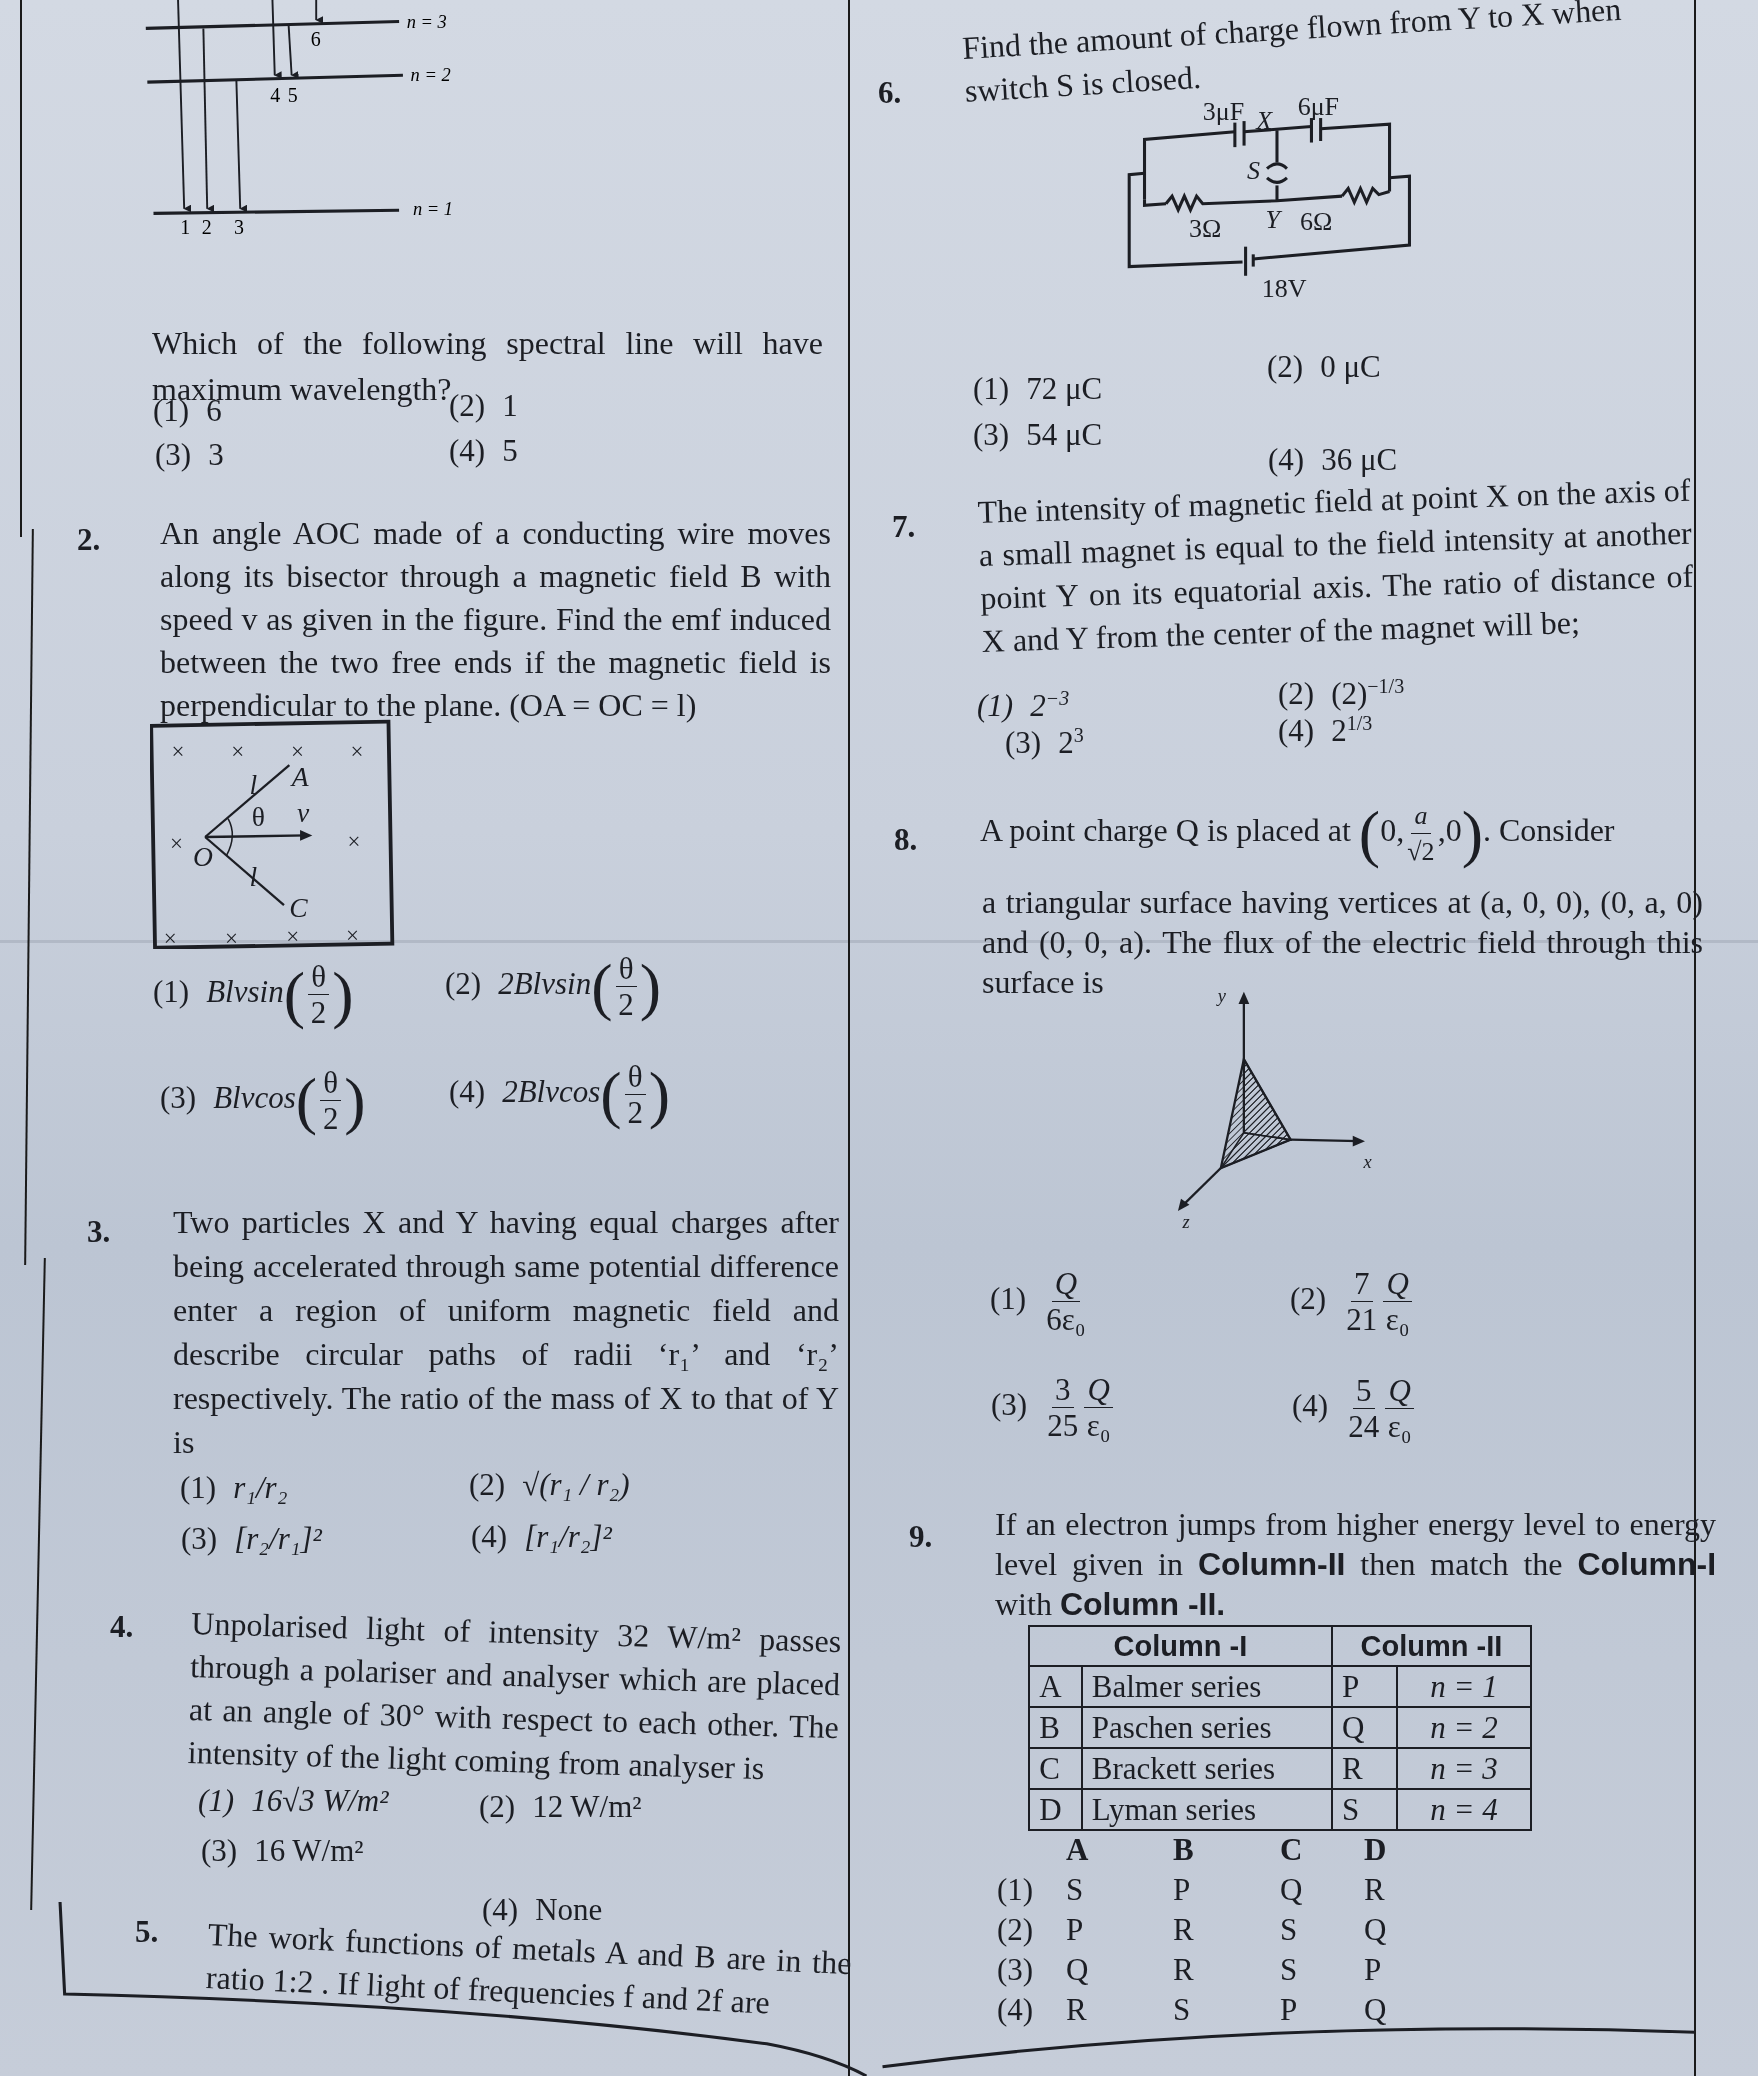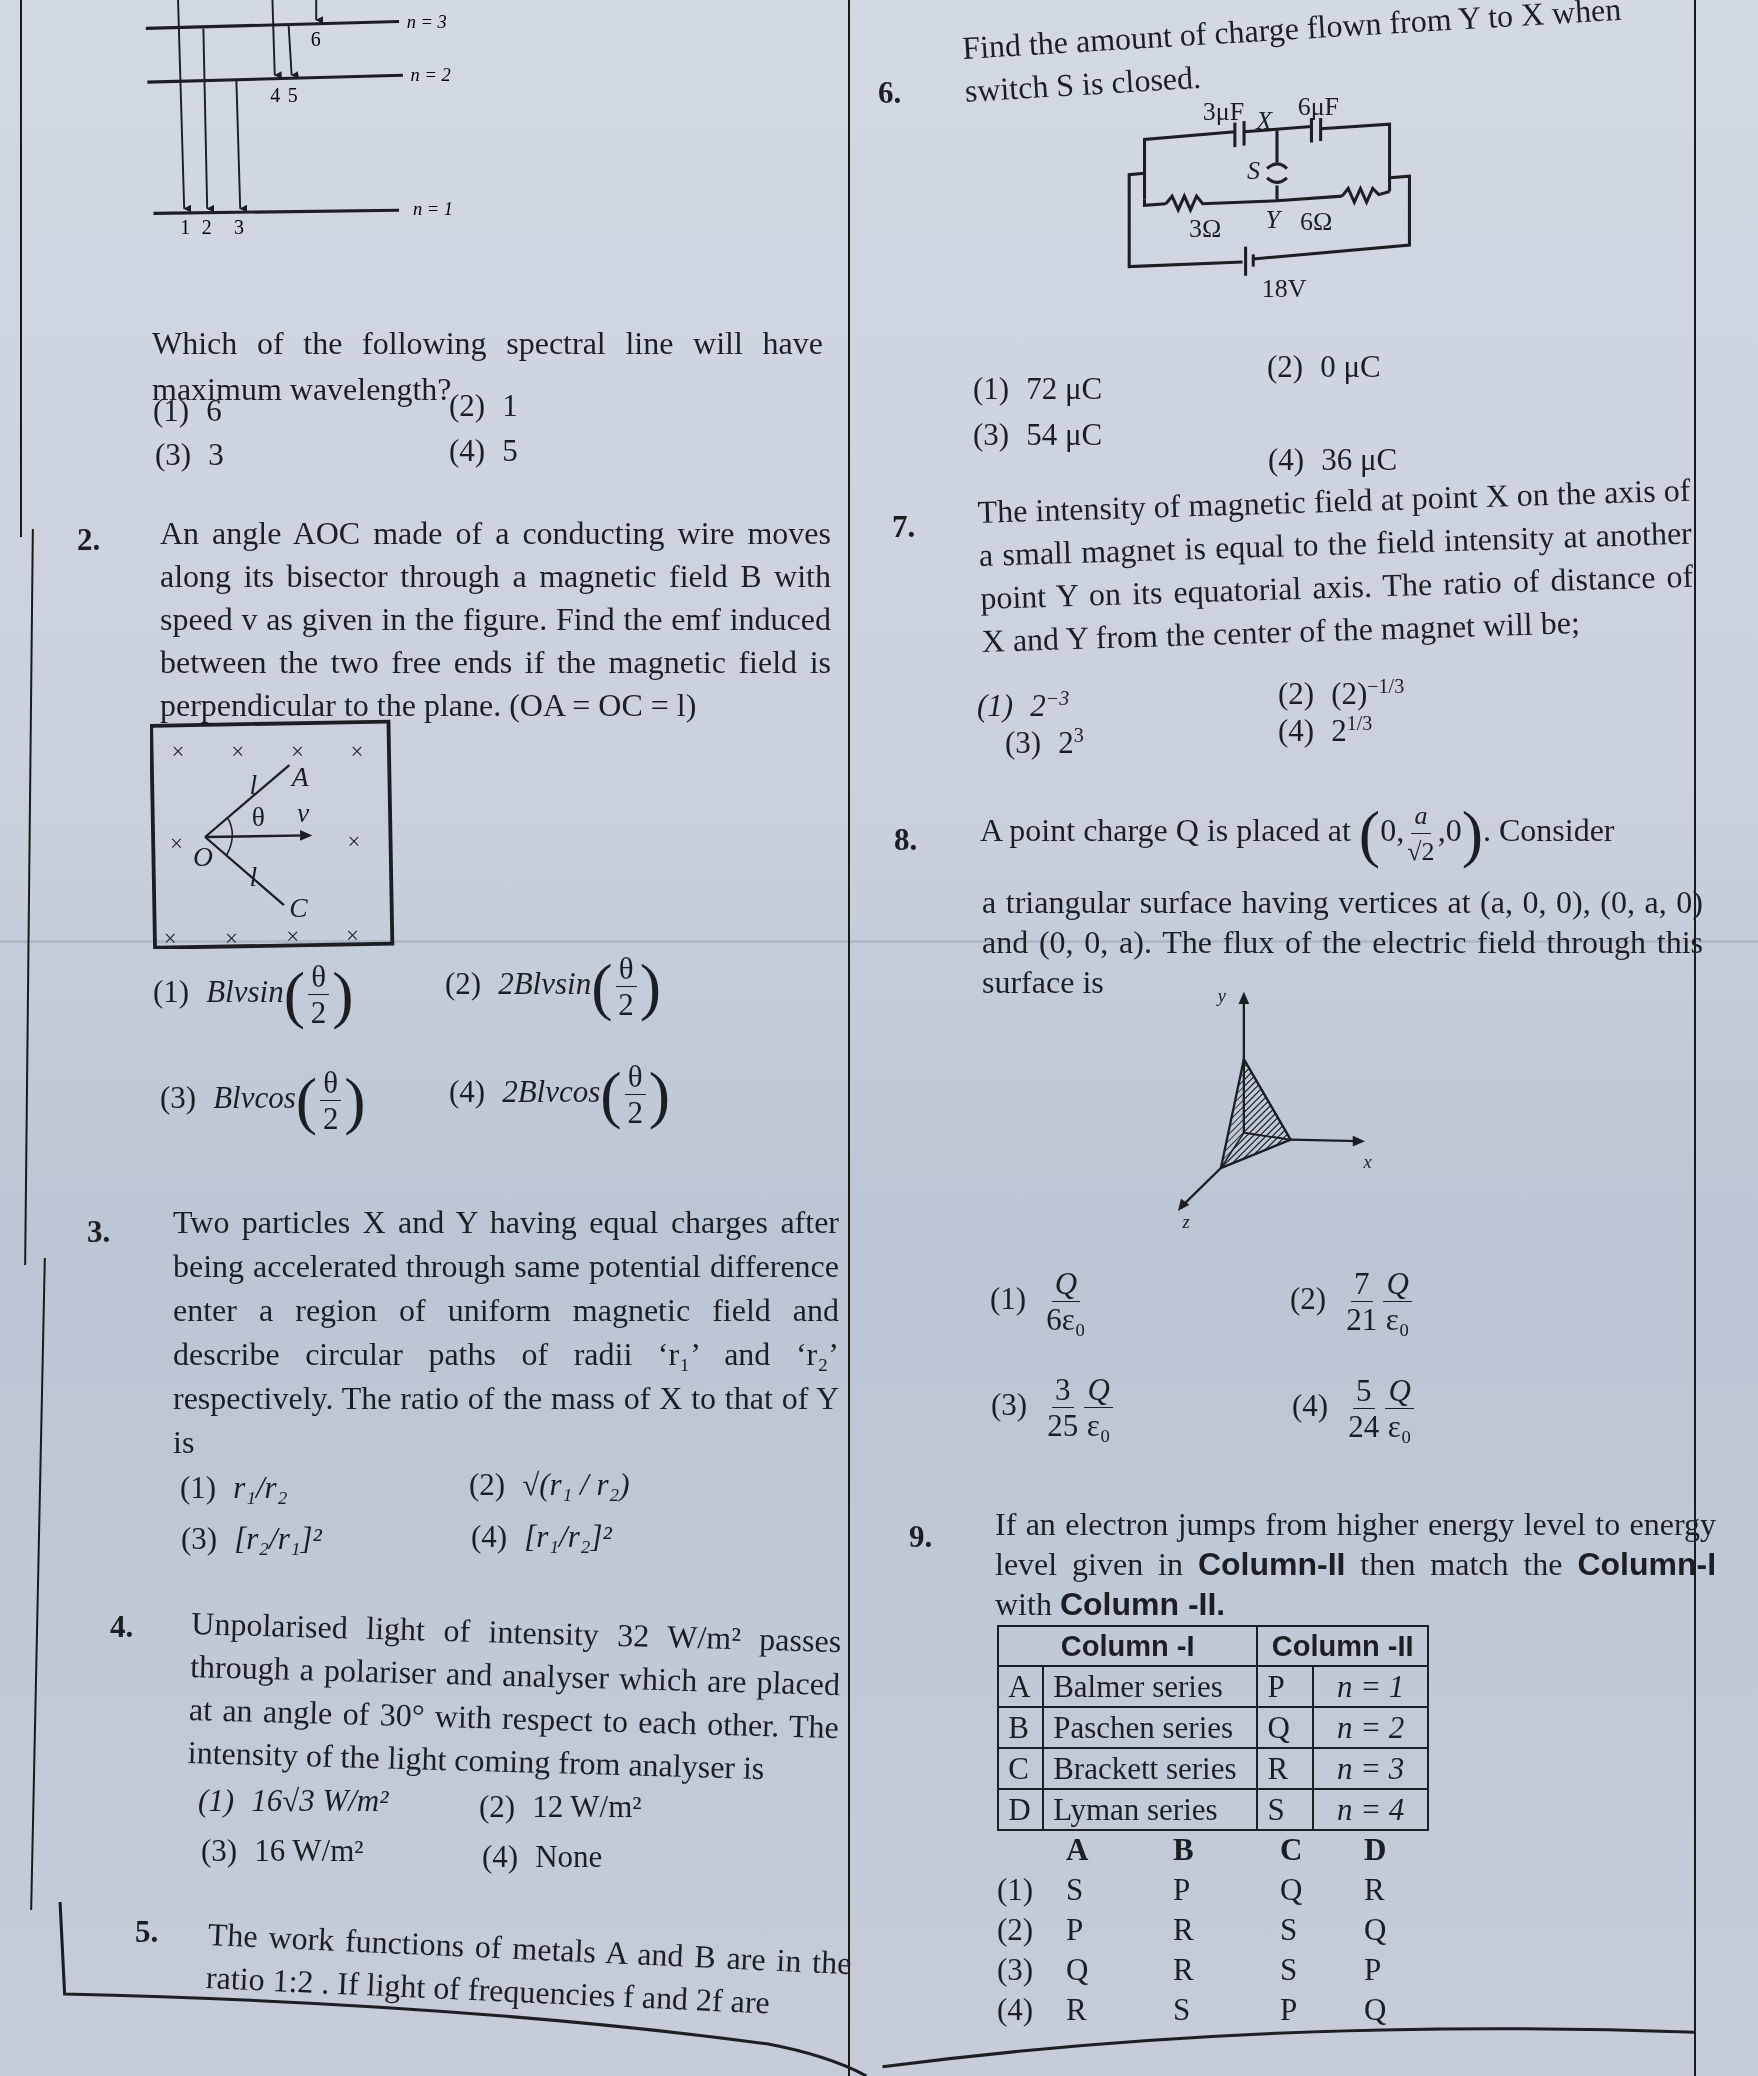"Column -I" table.match { left: 997px -> 1028px; width: 432px -> 504px }
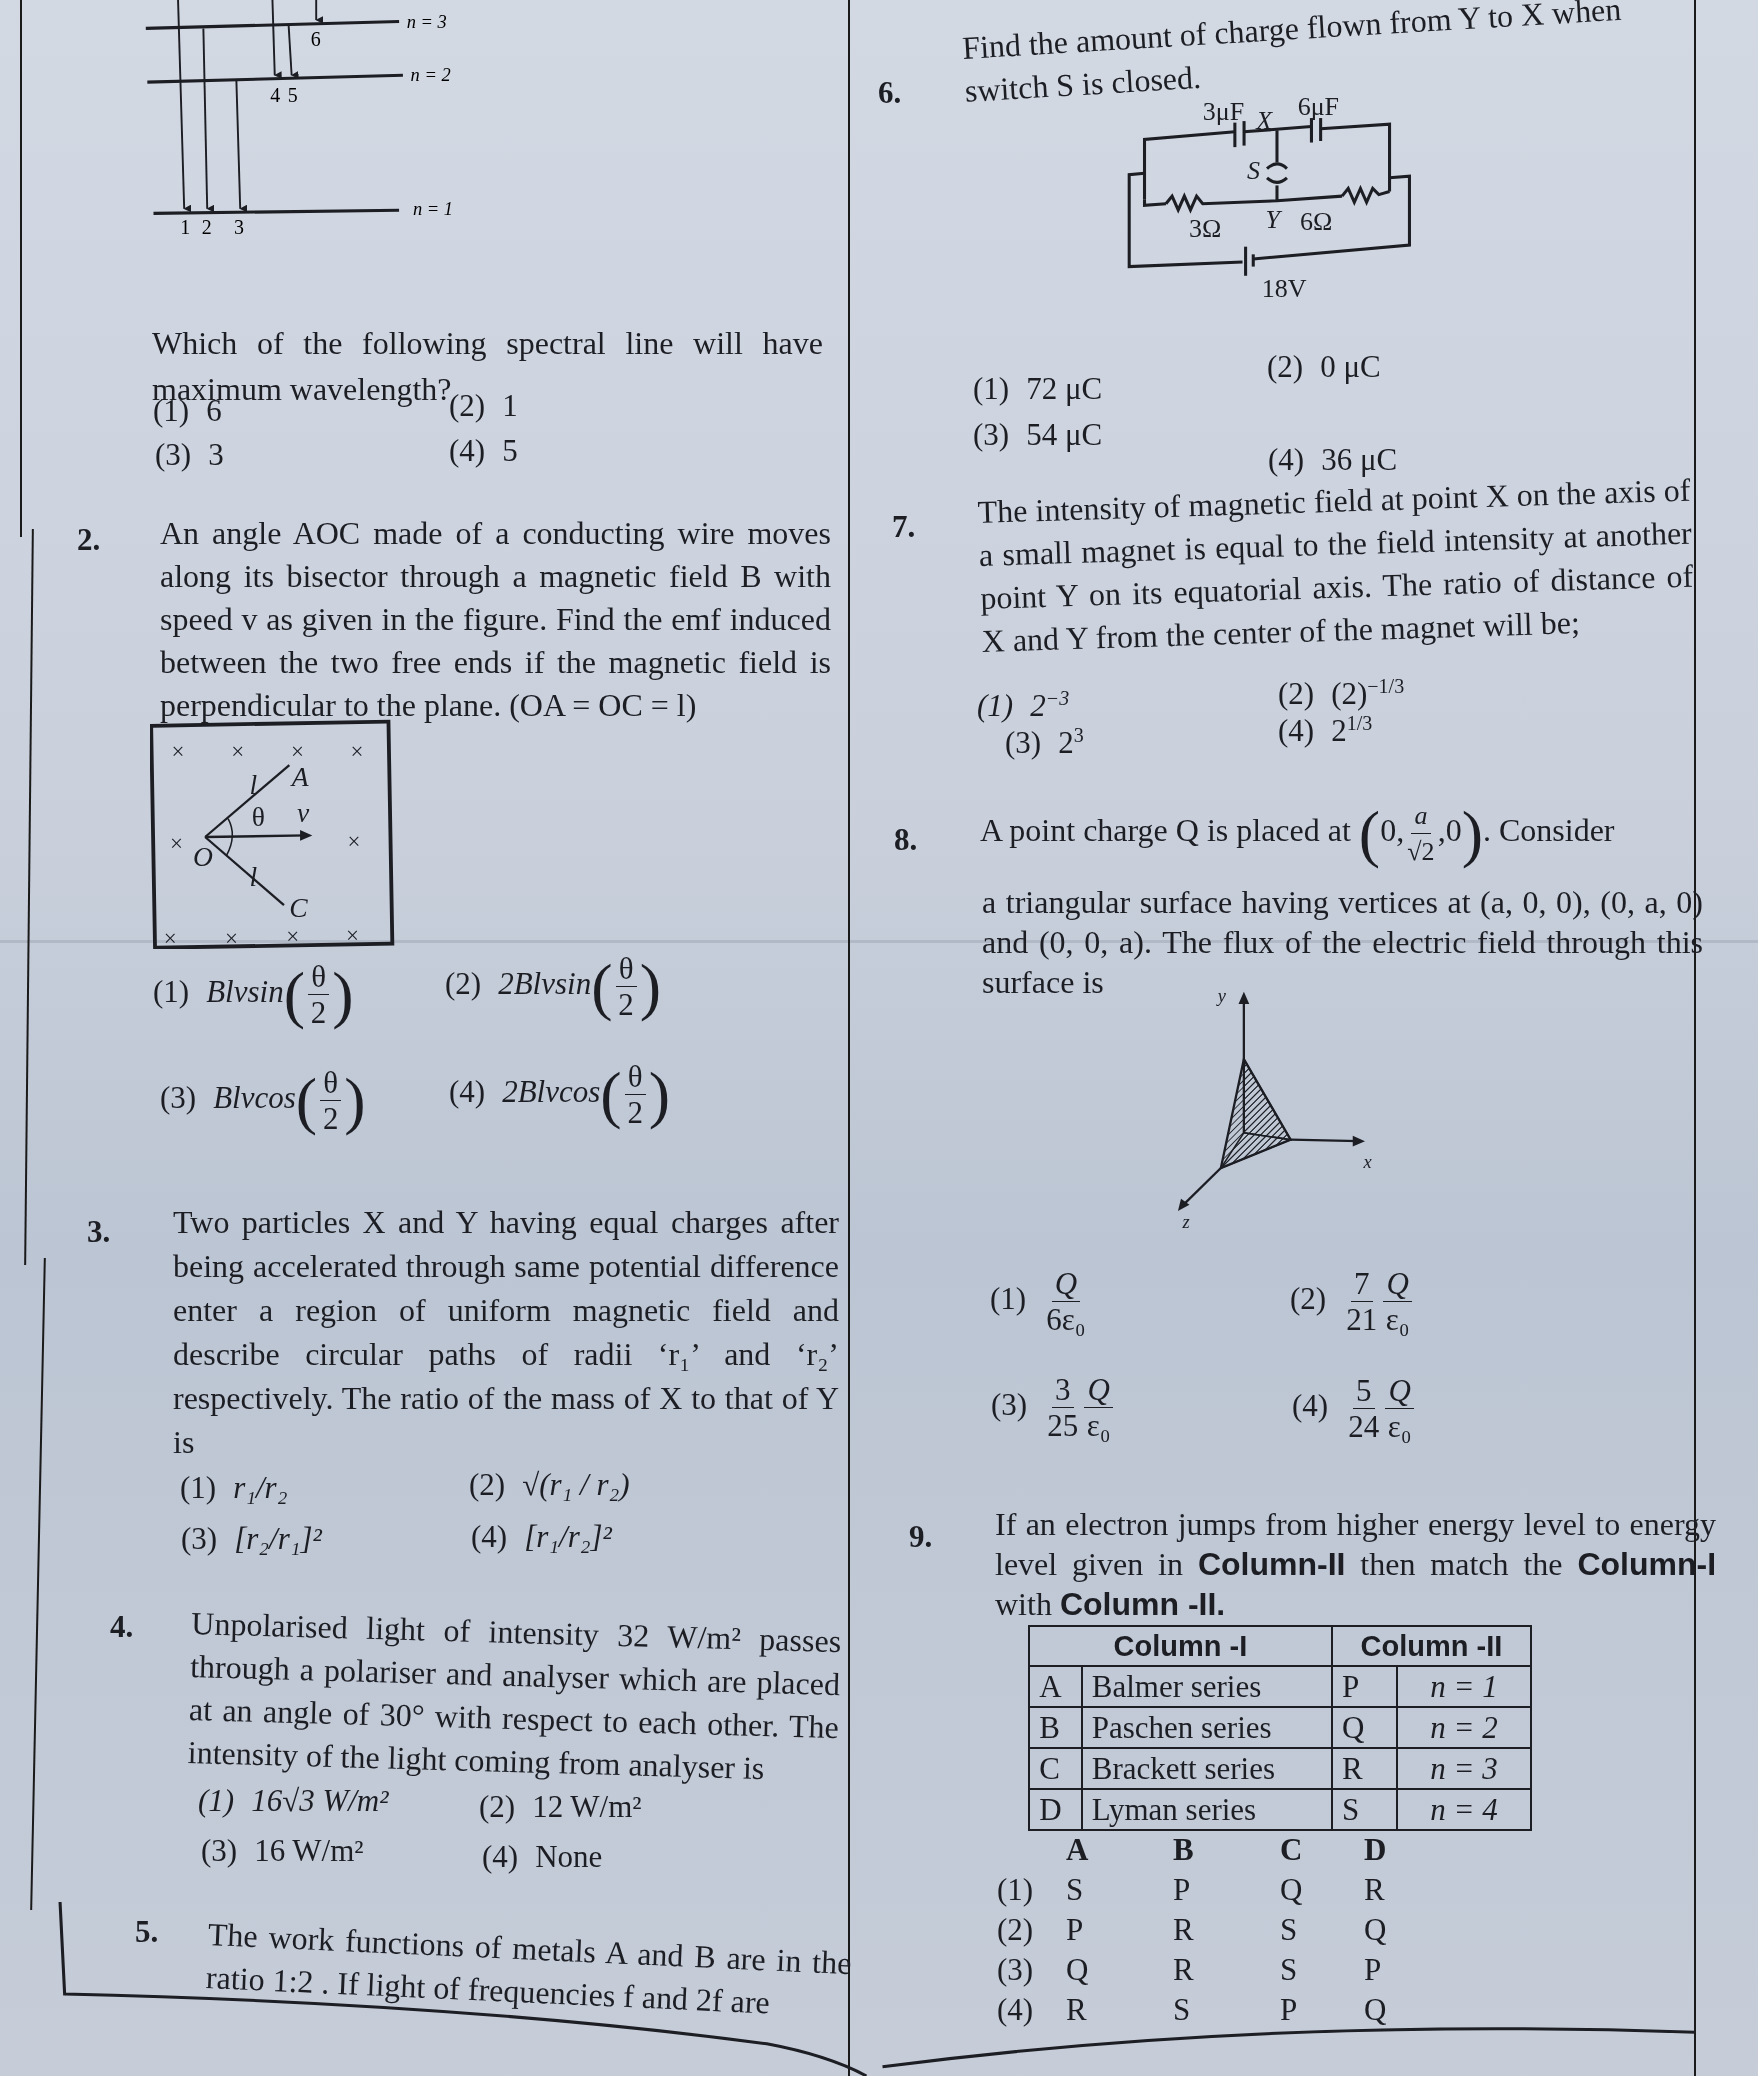"(4) None" div.opt { top: 1839px -> 1892px }
